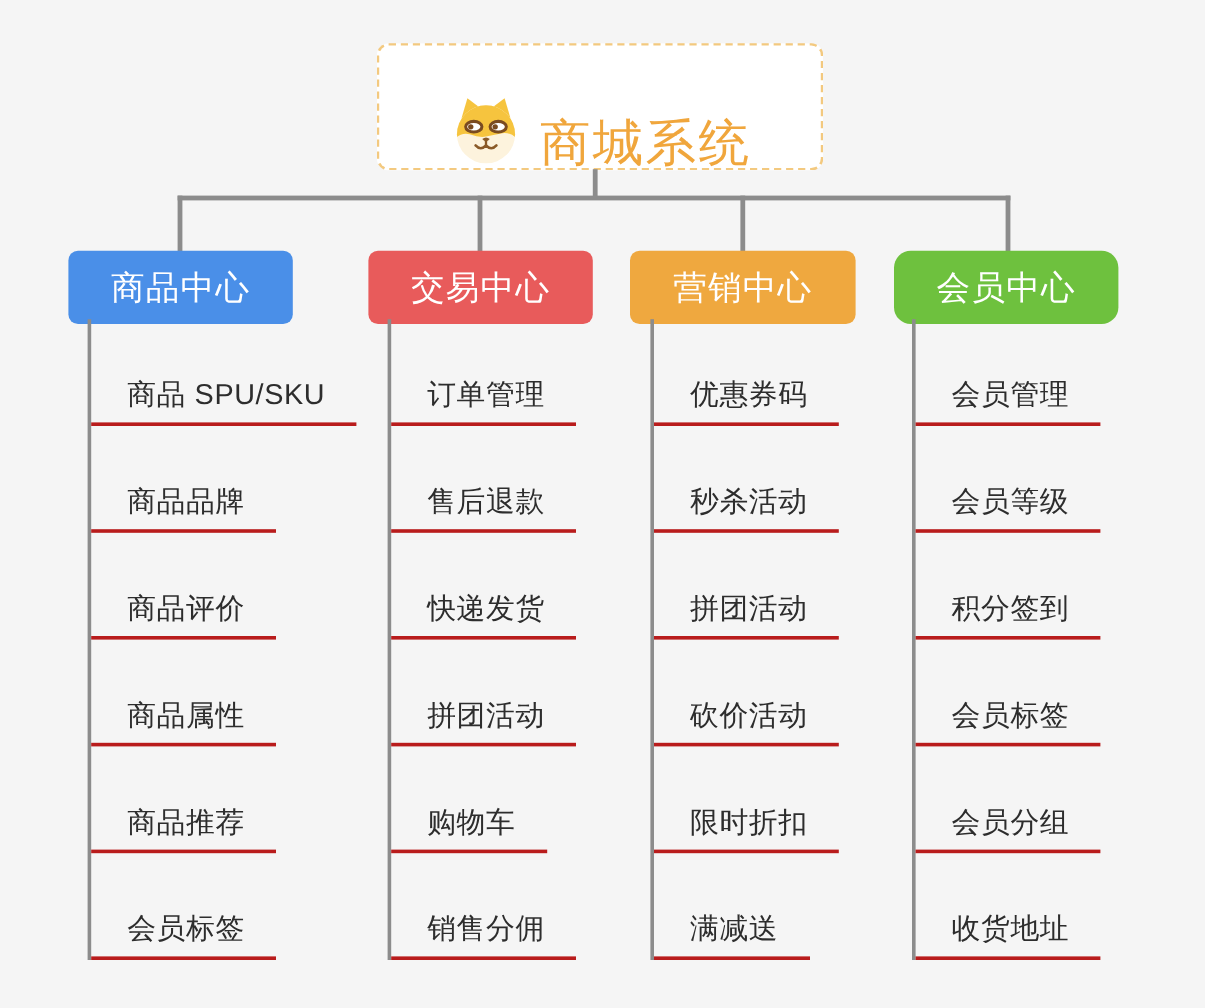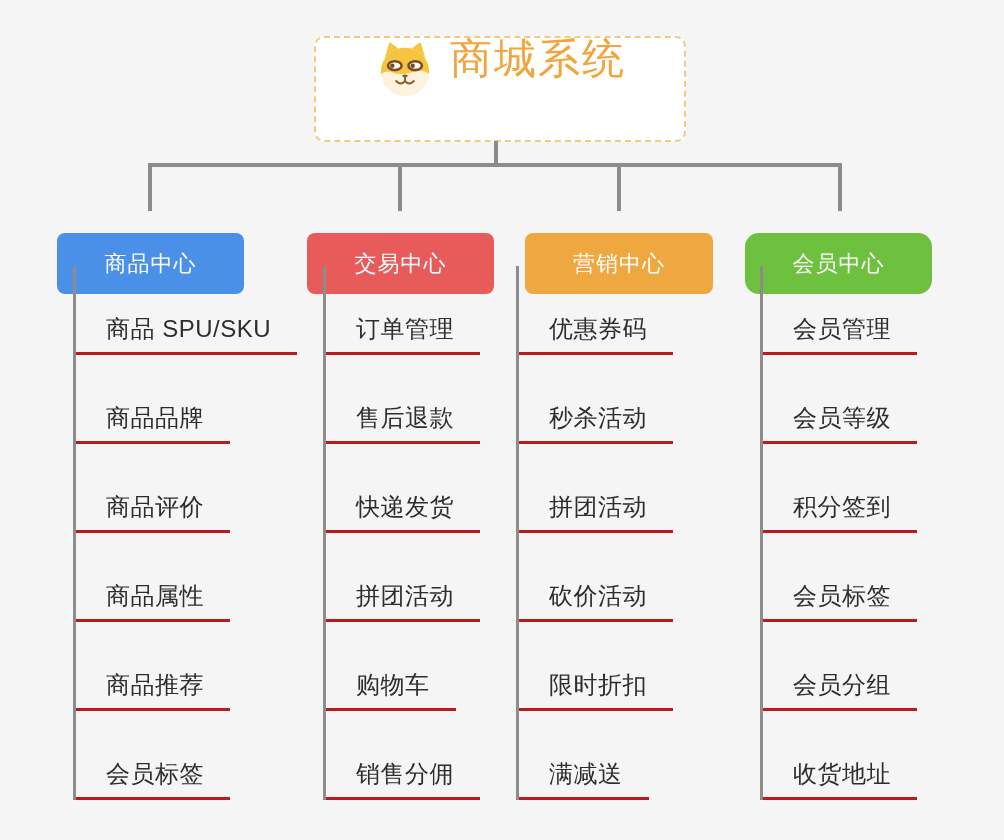"商城系统" .root-node { align-items: flex-start -> flex-end }
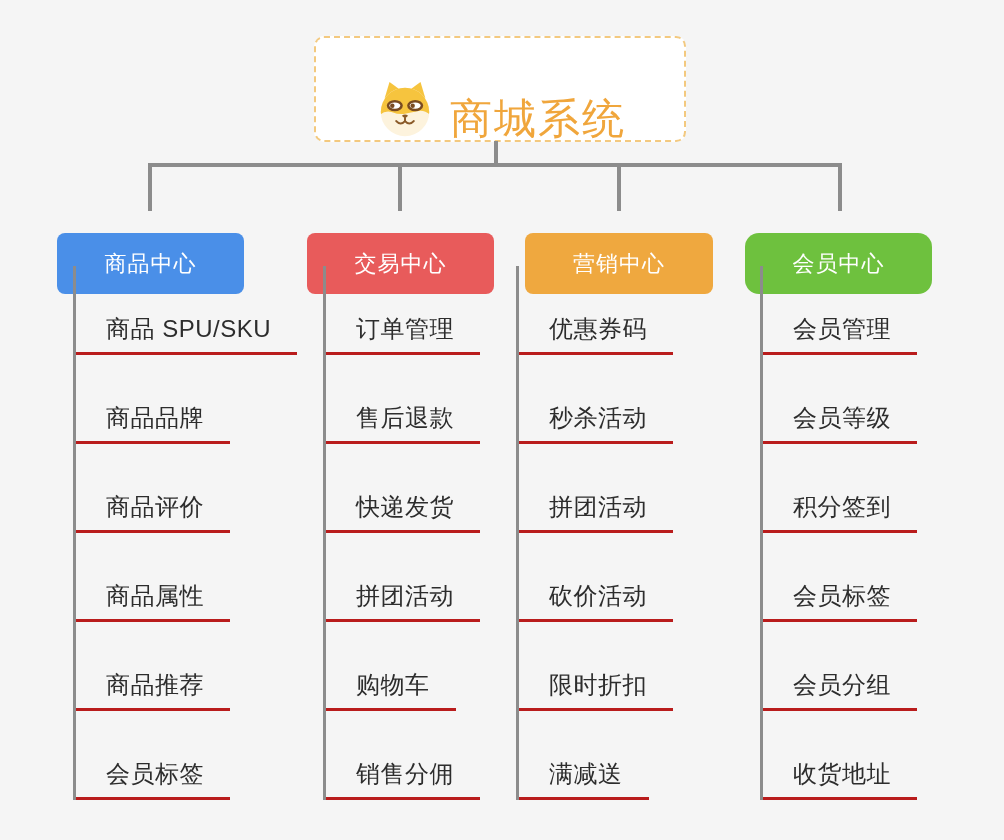"商品中心" .branch-box { font-size: 22px -> 28px; margin-top: 24px -> none }
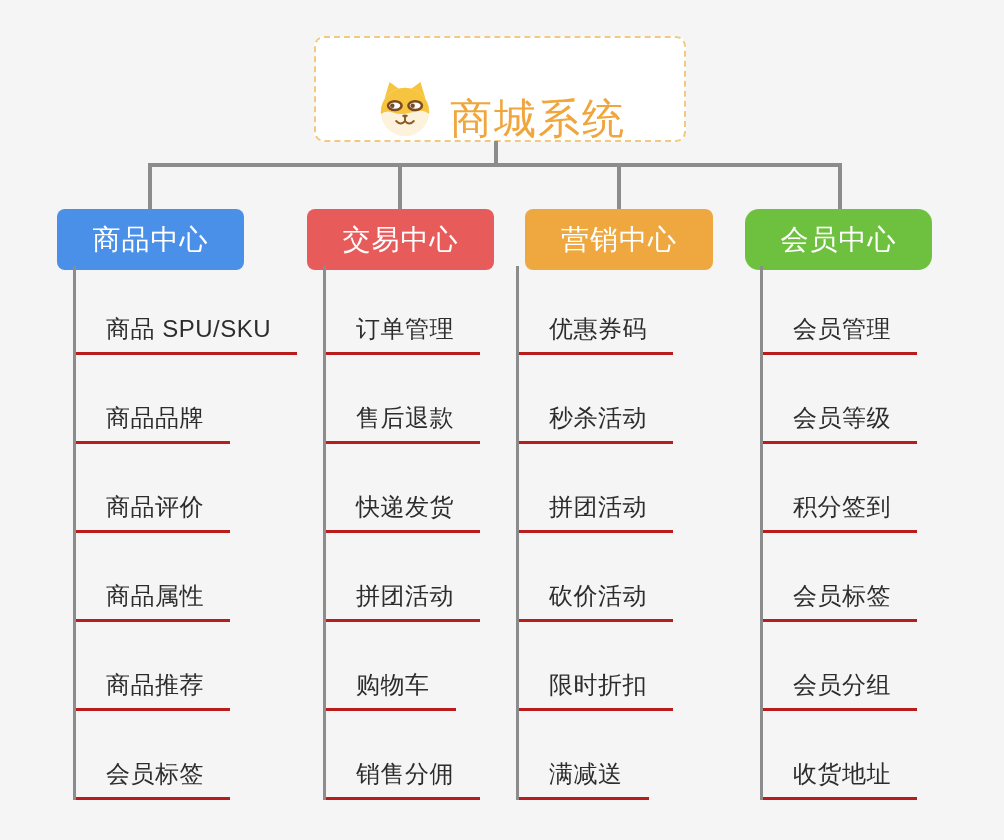"优惠券码" .list-2 { left: 516px -> 542px }
